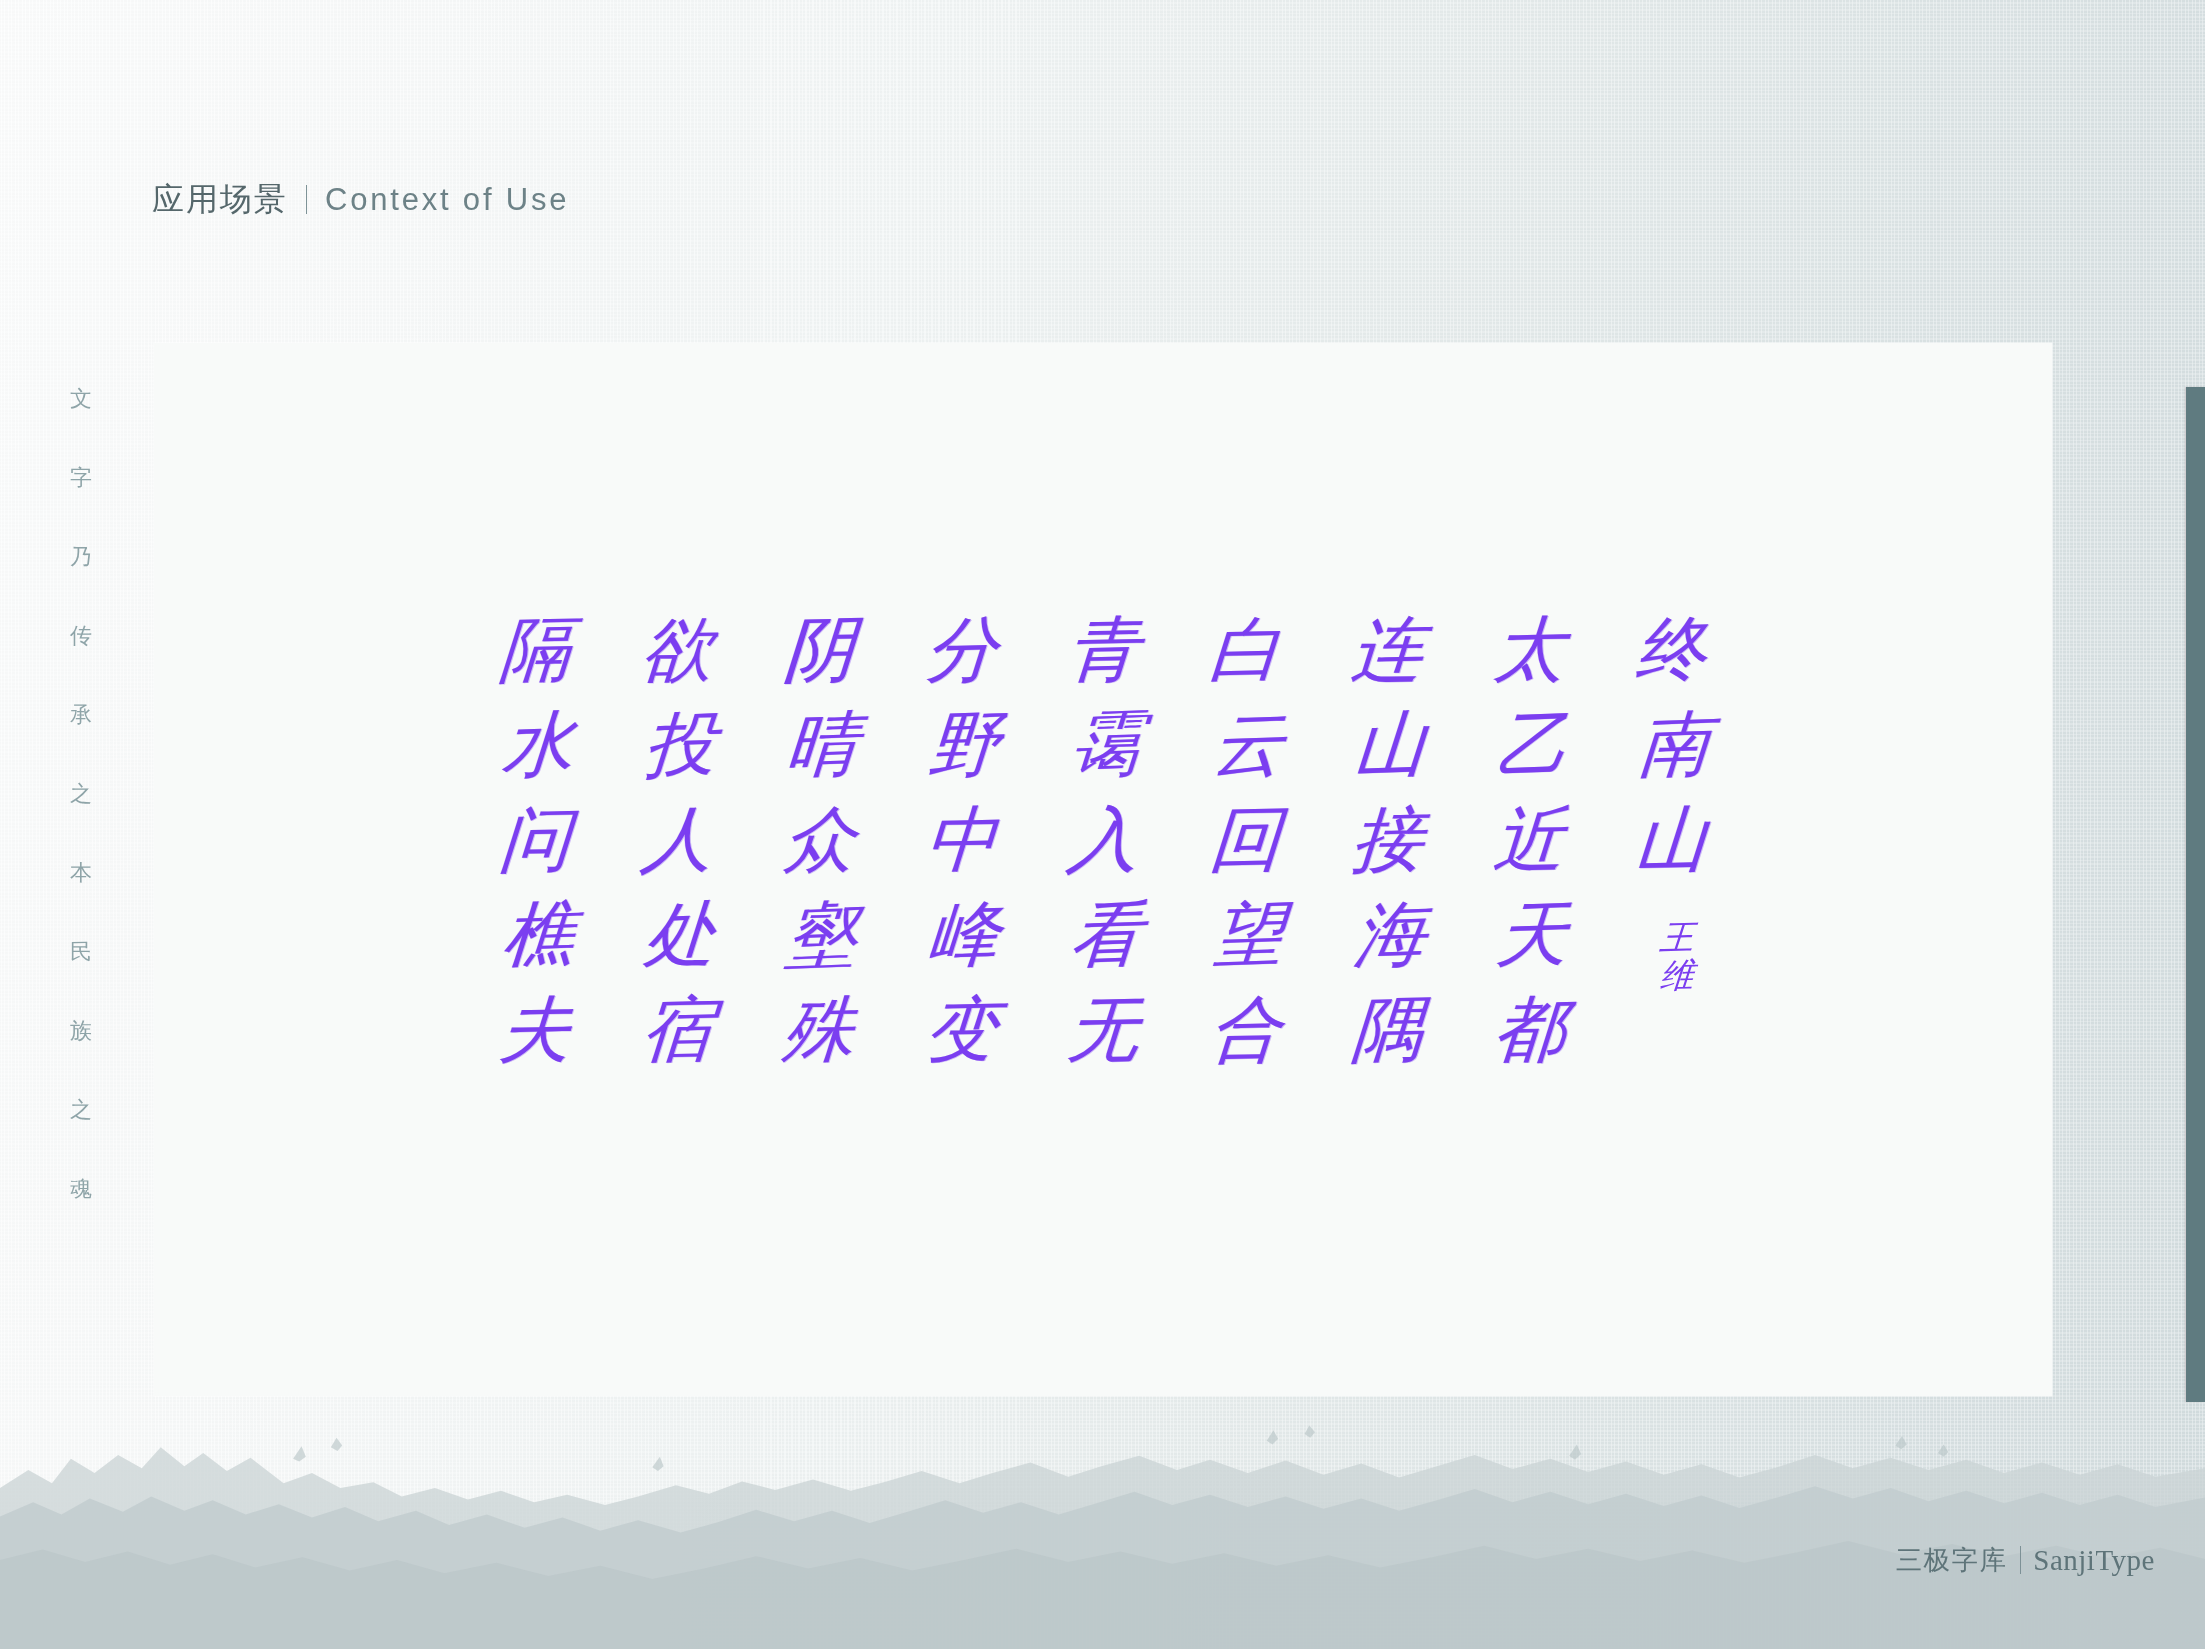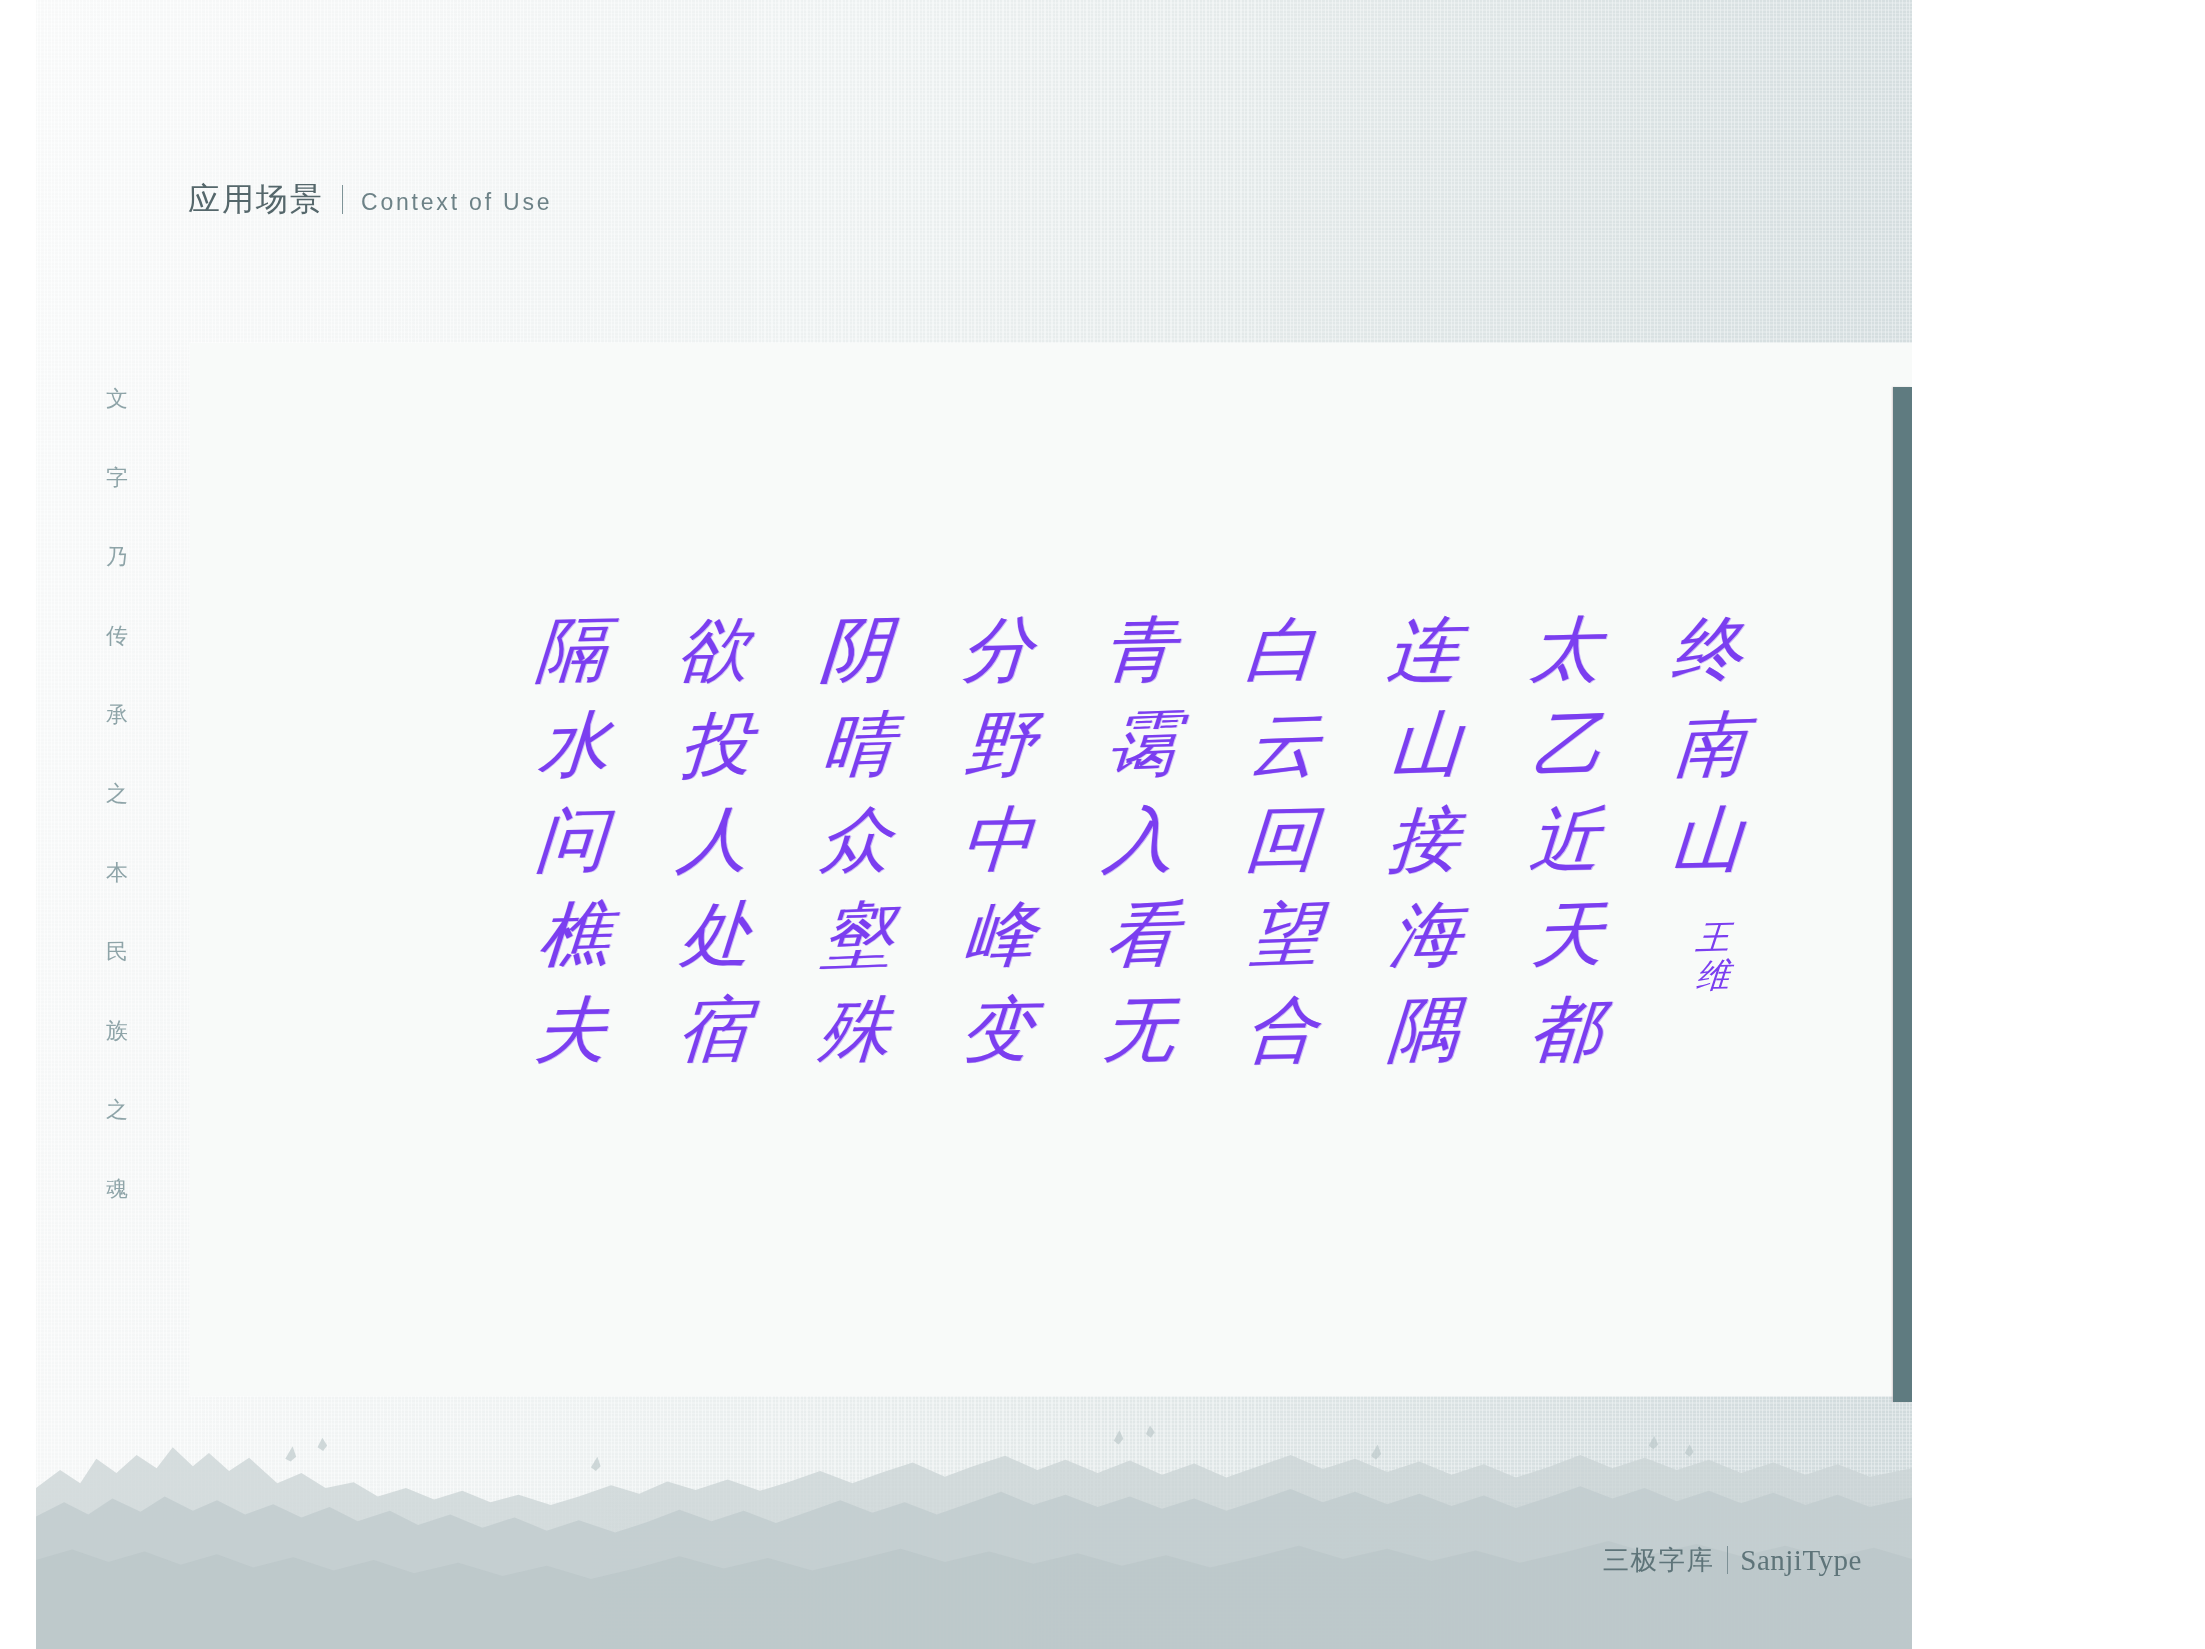"应用场景" #stage { margin-left: 36px -> none; width: 1876px -> 2205px }
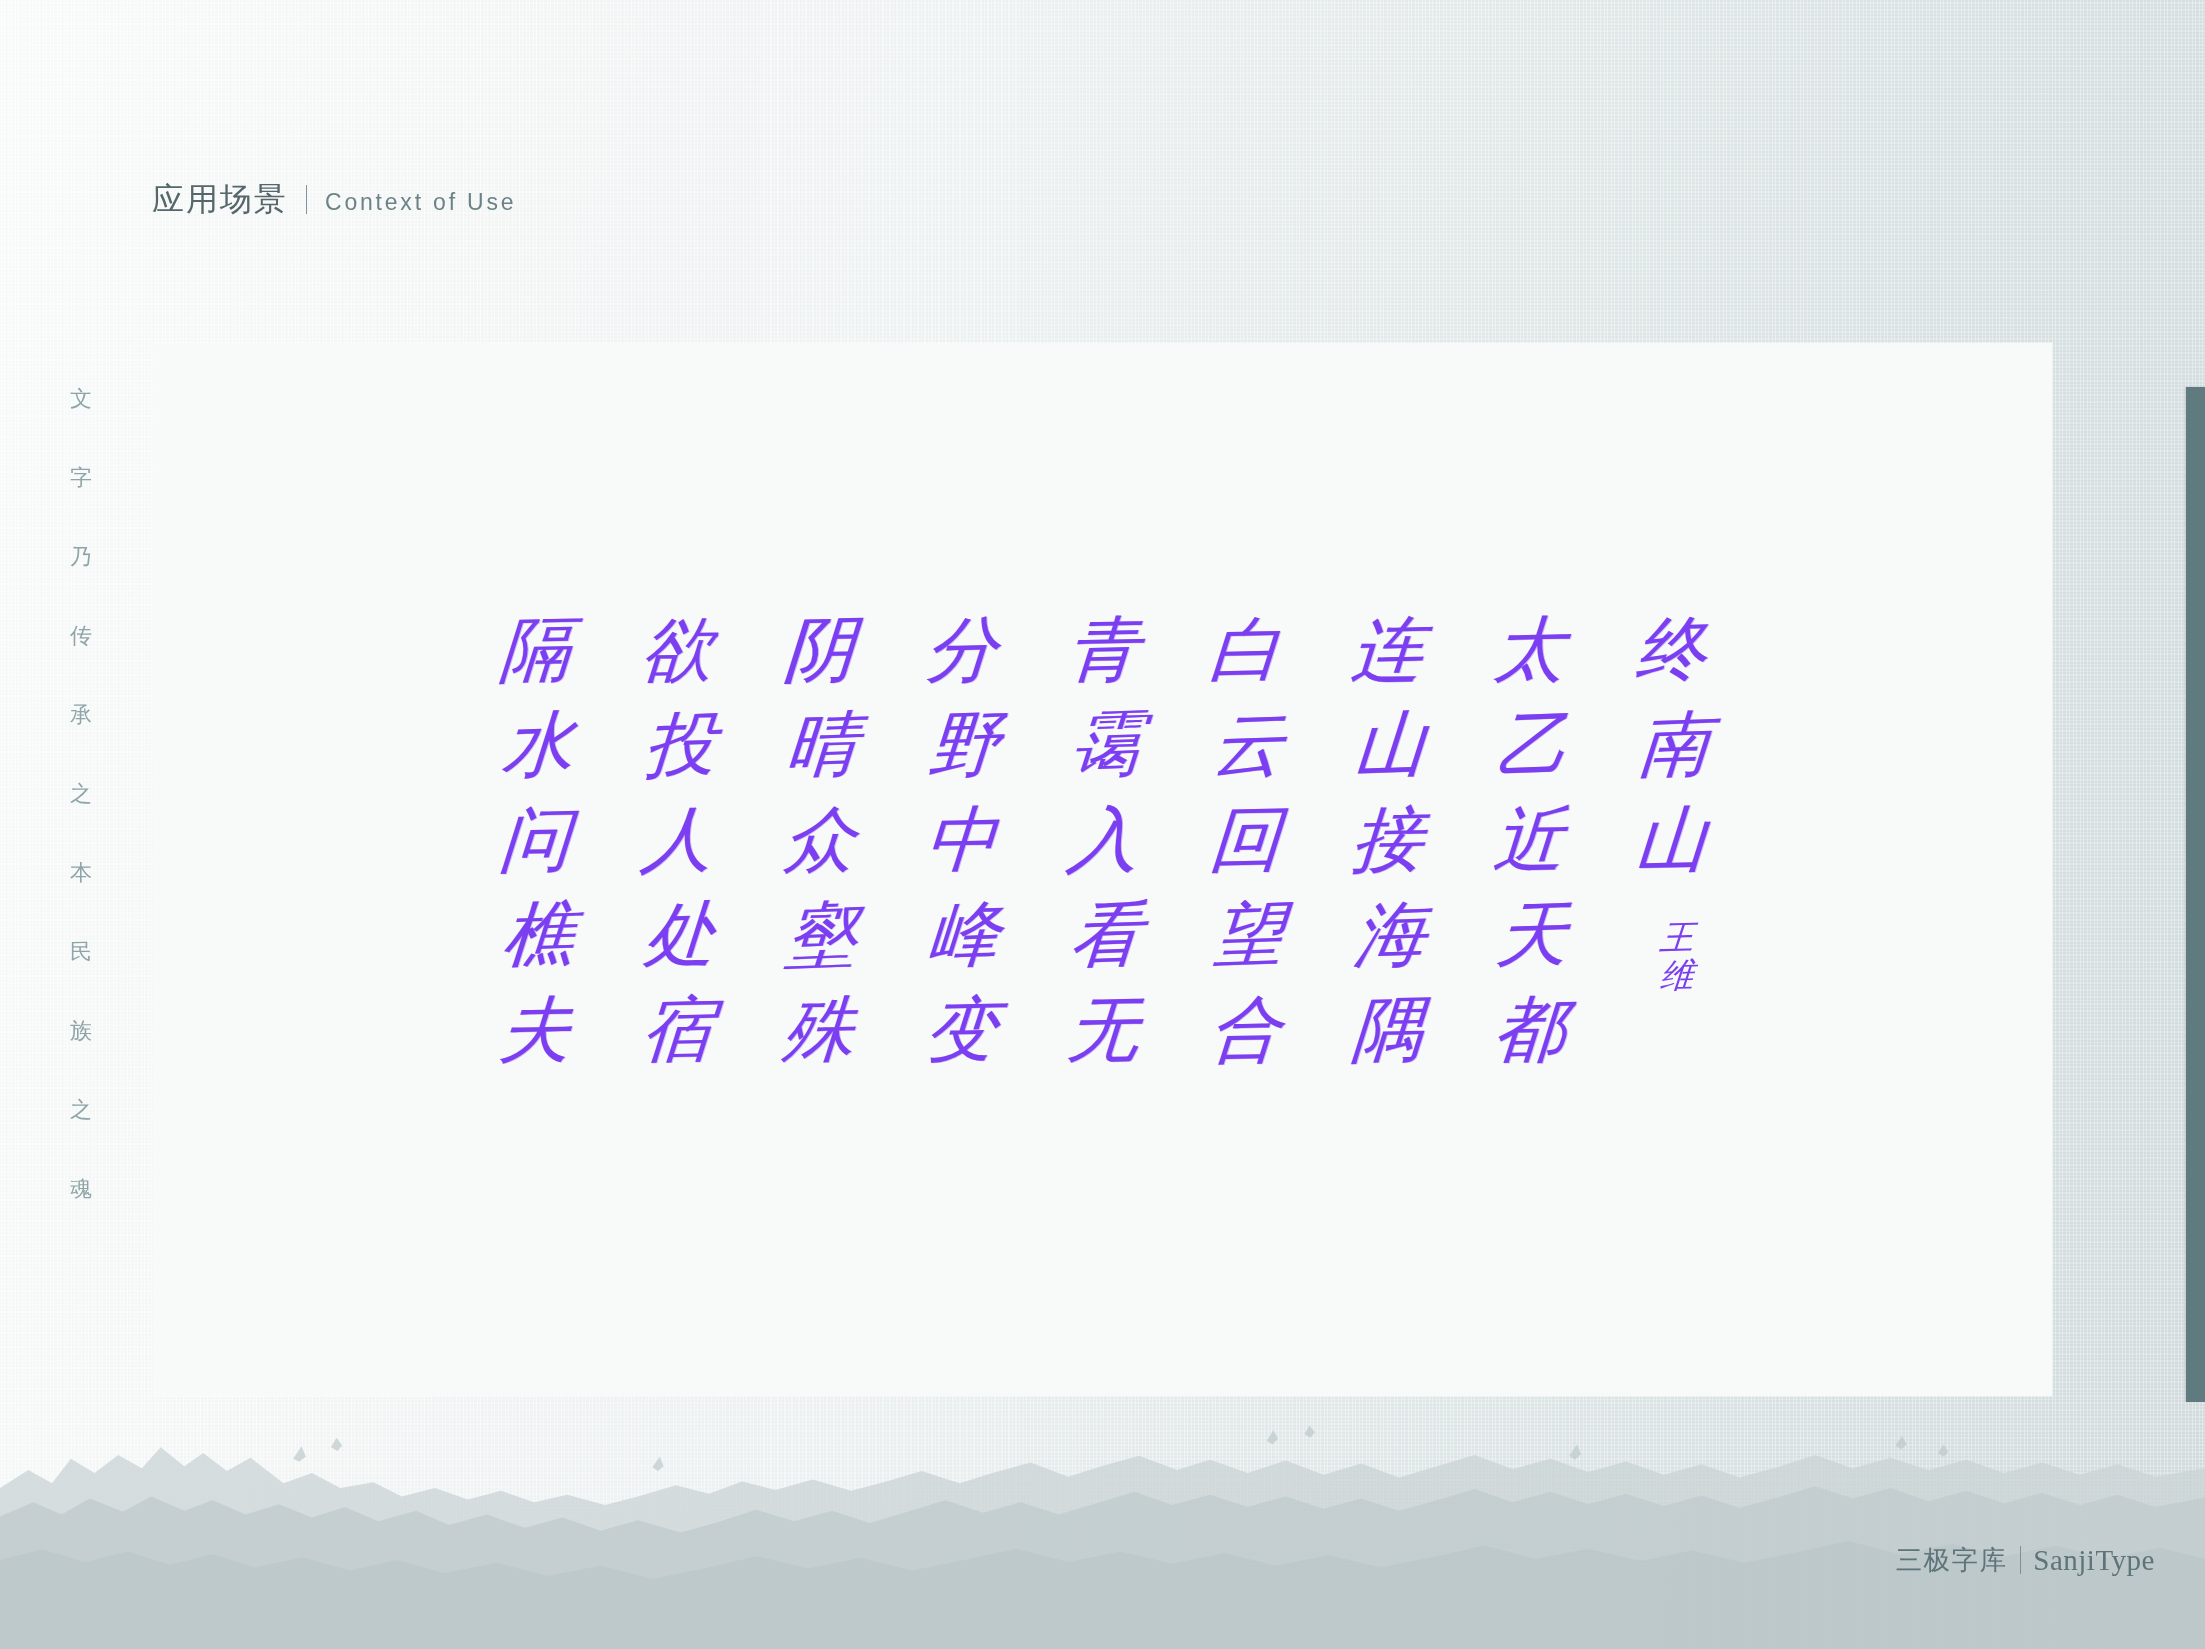"Context of Use" .header-en { font-size: 23px -> 31px }
